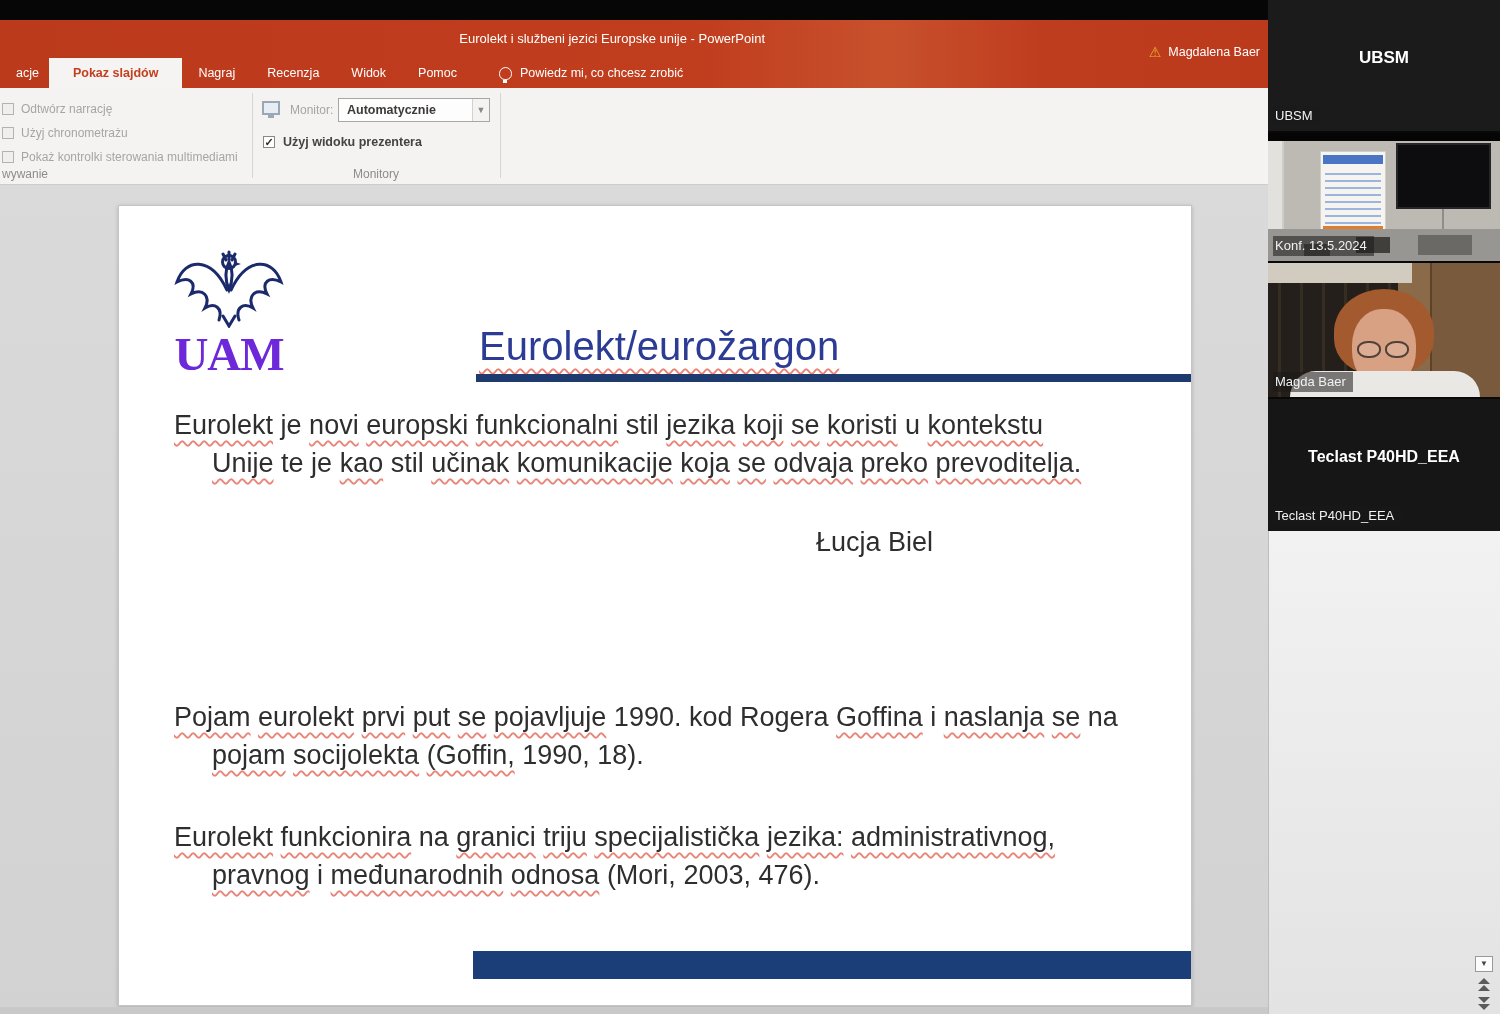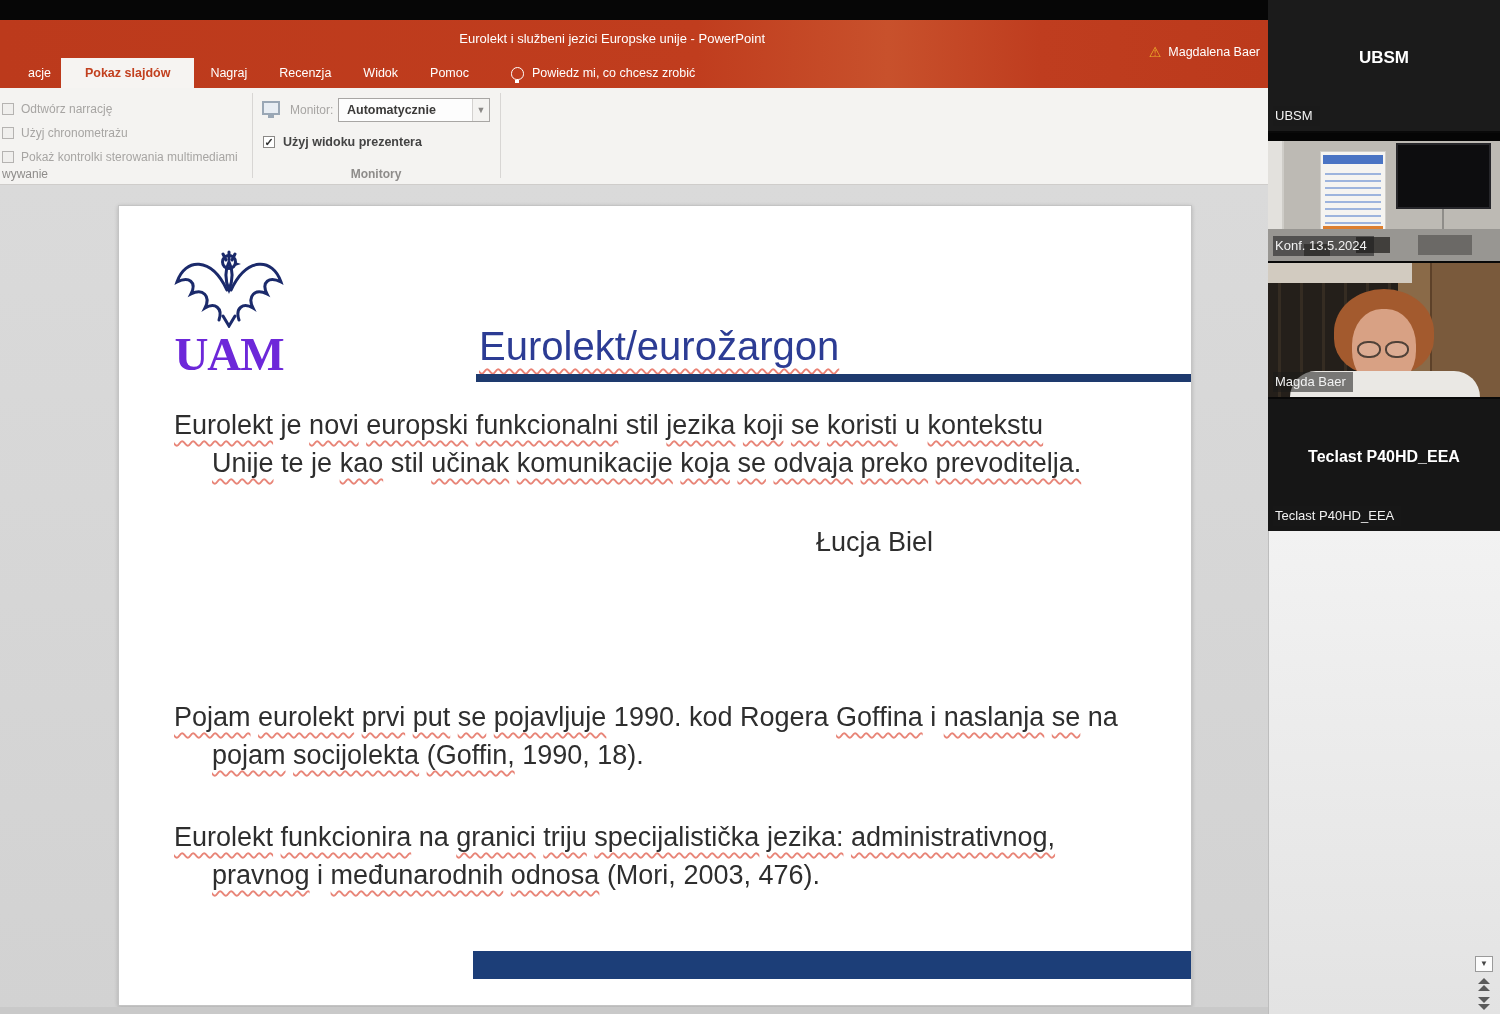"acje" .tab.partial { margin-left: 24px -> none; padding: 0 10px 0 4px -> 0 10px 0 16px }
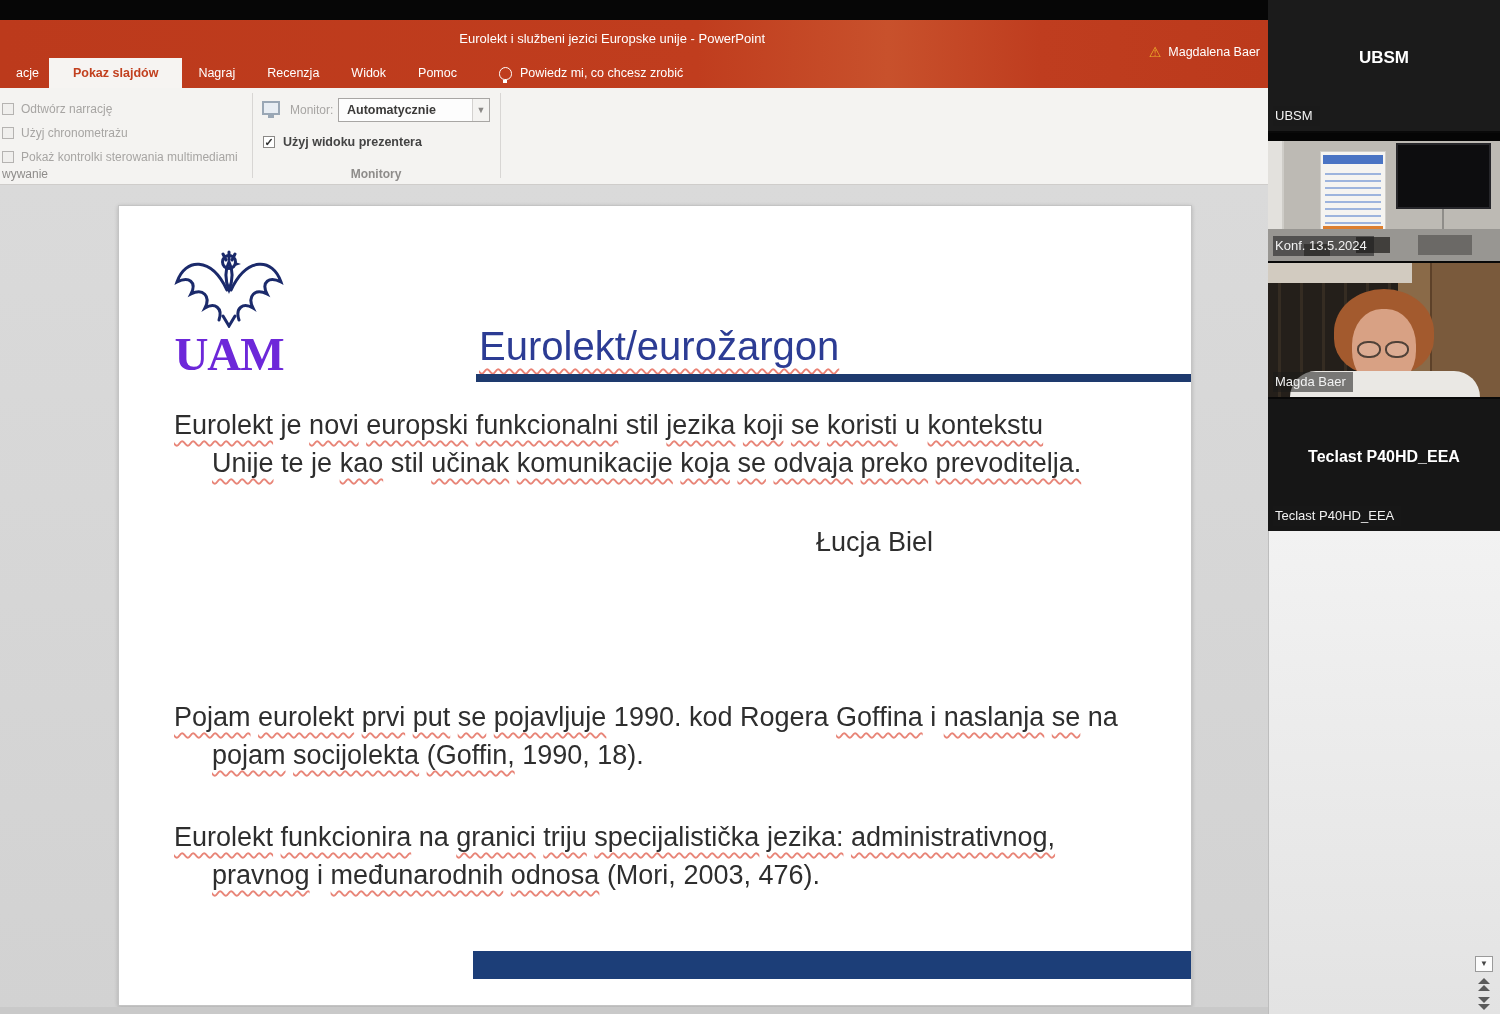"Monitory" .g2 { font-weight: bold -> none }
